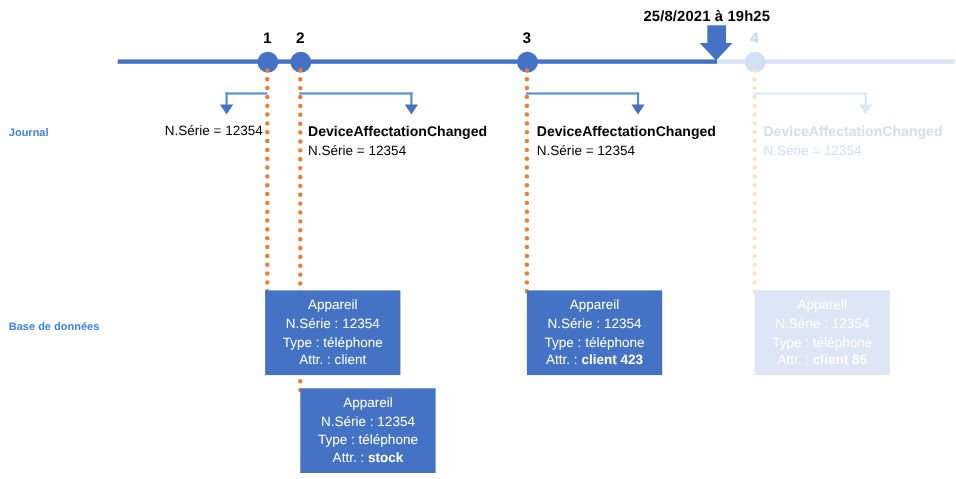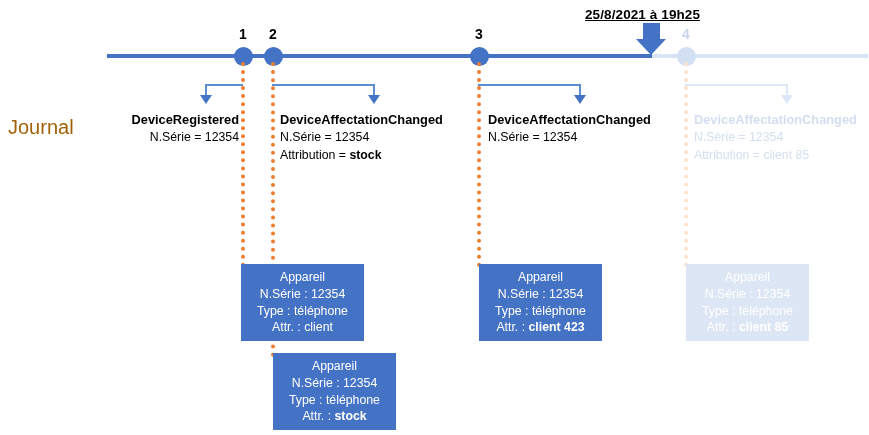"25/8/2021 à 19h25" div.now-date { text-decoration: underline -> none }
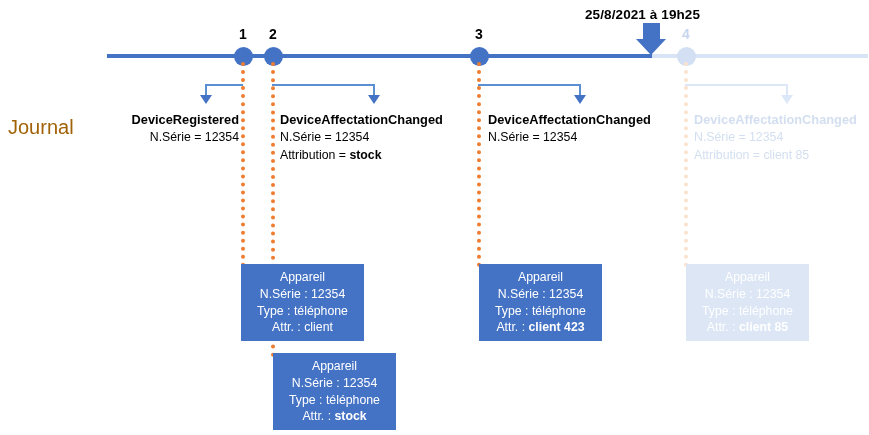"Journal" .row-label { color: #a16207 -> #3b82f6; font-size: 20px -> 10px; font-weight: normal -> bold }
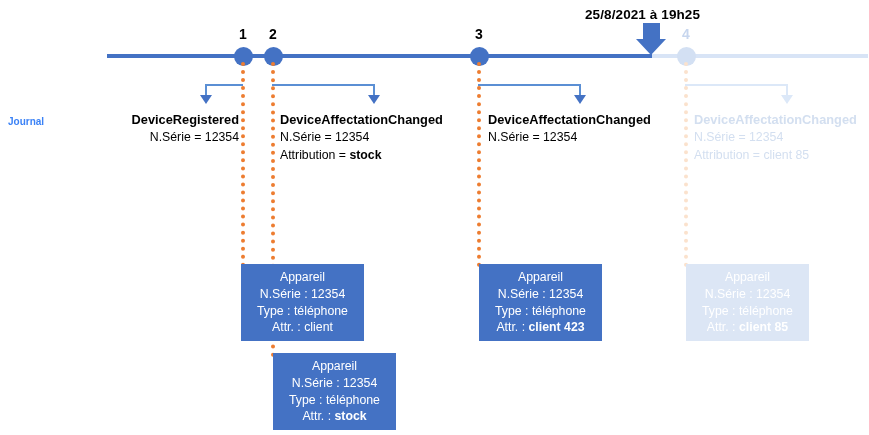"DeviceRegistered" div.title { html: <div>DeviceRegistered</div> -> none }
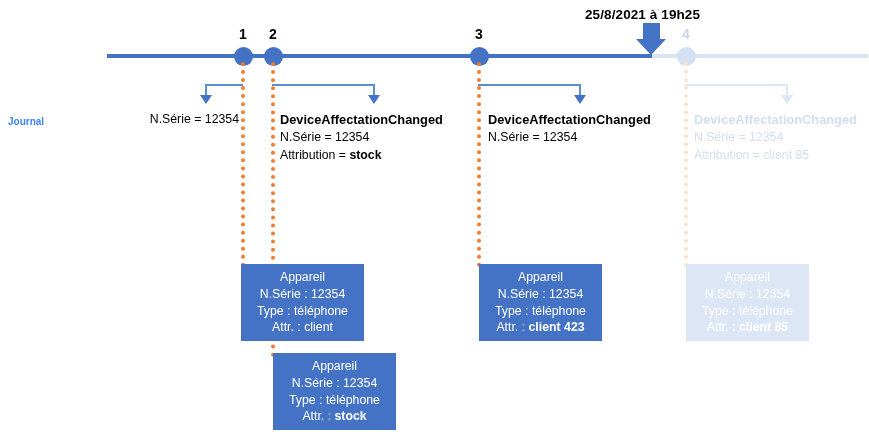"Attribution = stock" div.line { html: <div><span>Attribution = </span><b>stock</b></div> -> none }
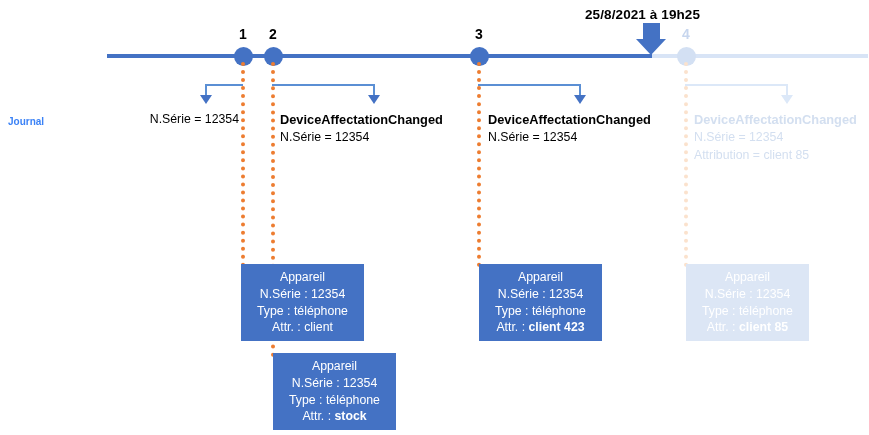"Attribution = client 85" div.line { html: <div><span>Attribution = </span><span>client 85</span></div> -> none }
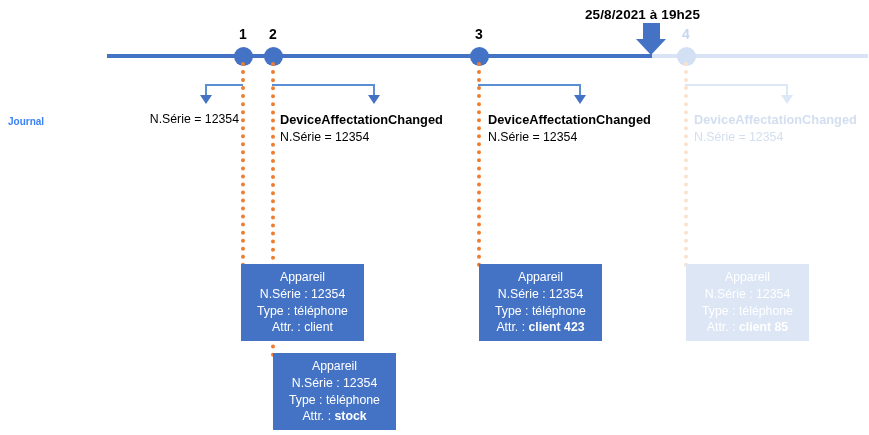"Base de données" div.row-label { html: none -> <div>Base de données</div> }
